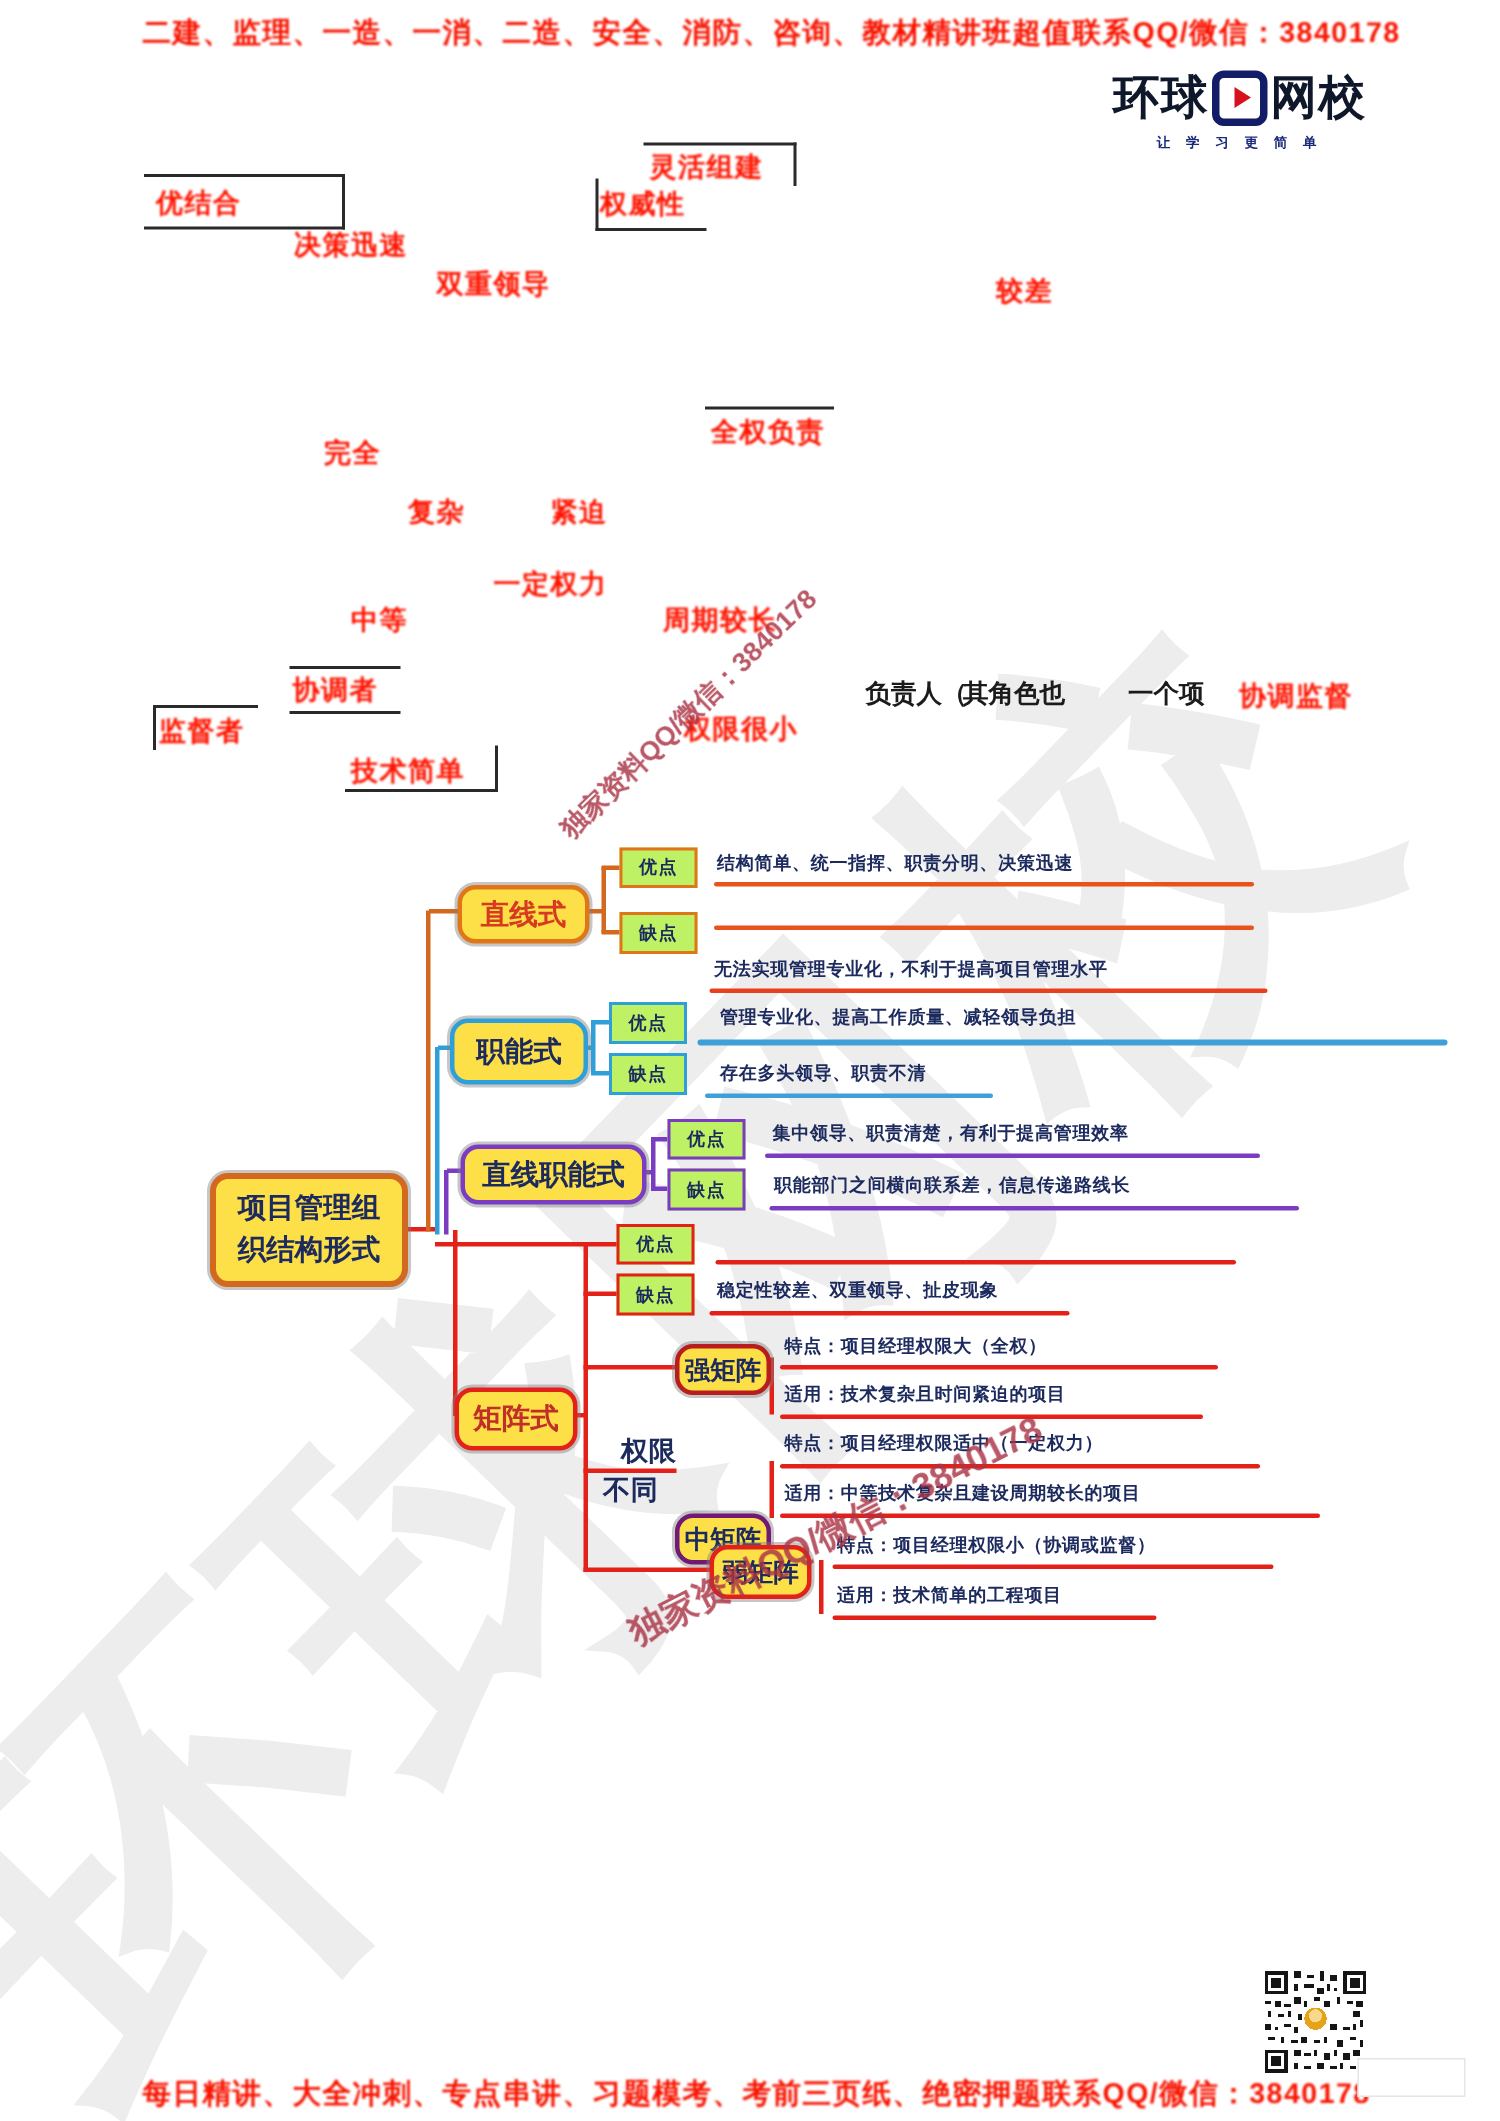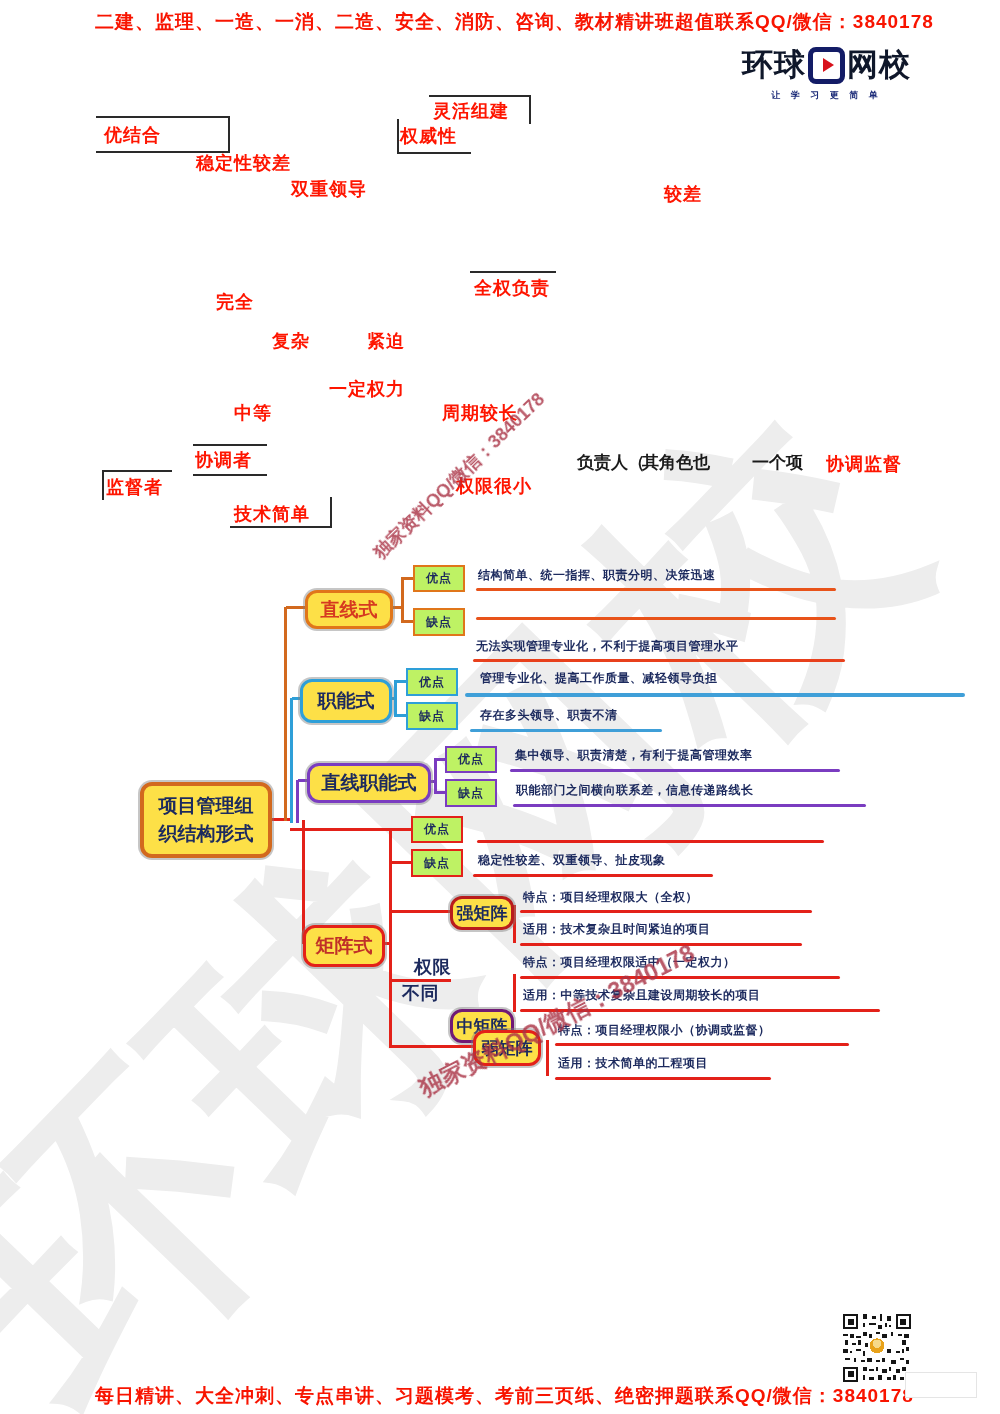"稳定性较差" div.kw { text: 稳定性较差 -> 决策迅速 }
